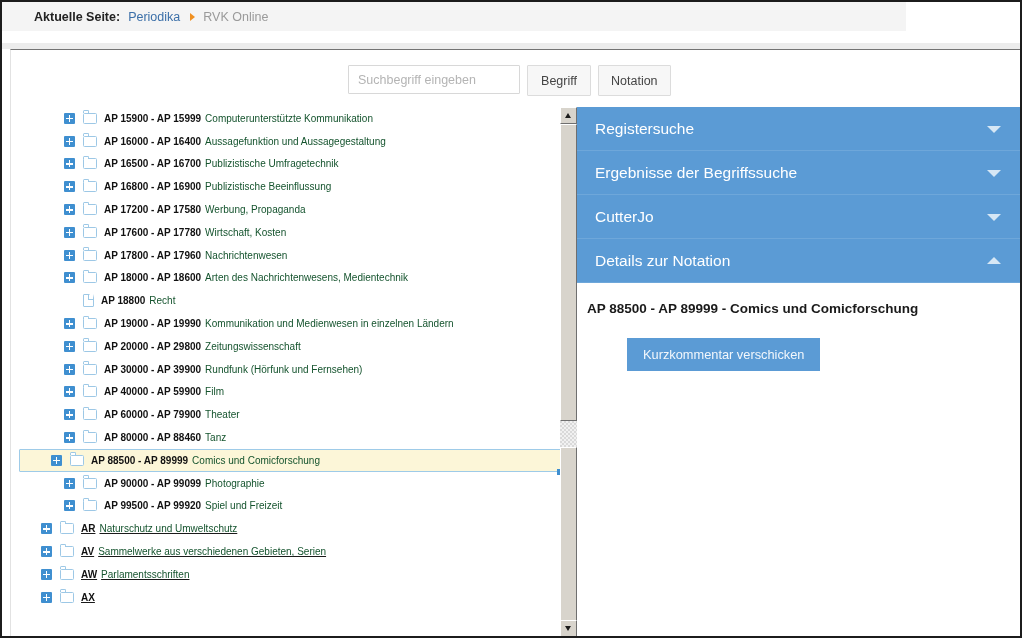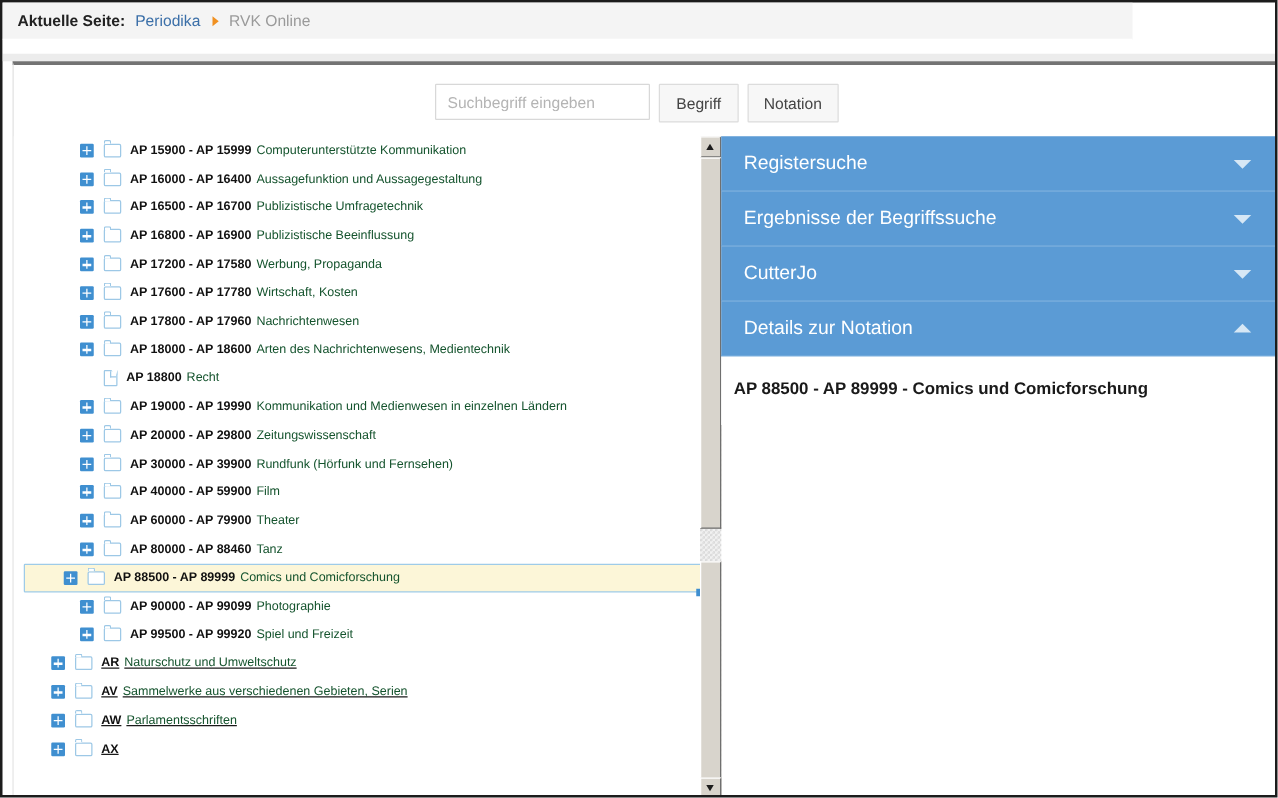"Aktuelle Seite:" .breadcrumb-bar { padding-left: 12px -> 32px }
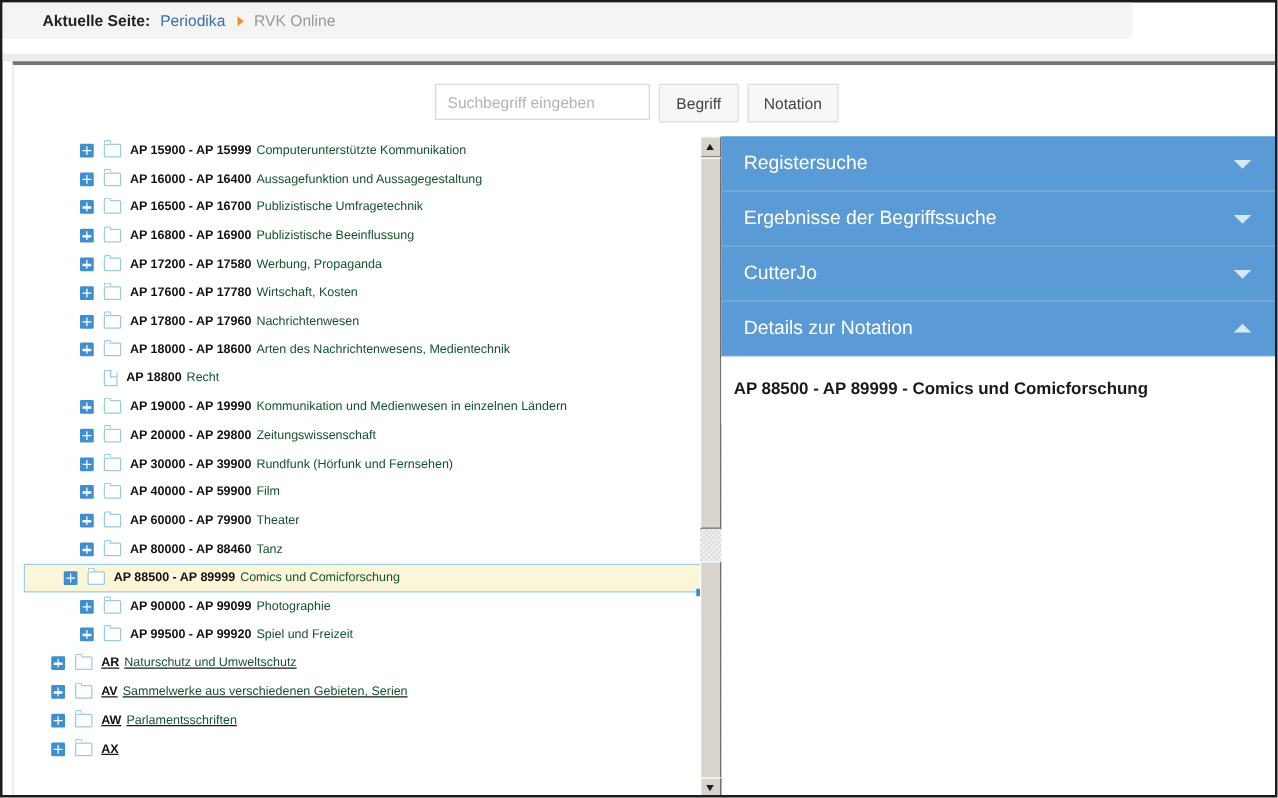"Suchbegriff eingeben" .content-card { border-top: 3px solid #737373 -> 1px solid #737373 }
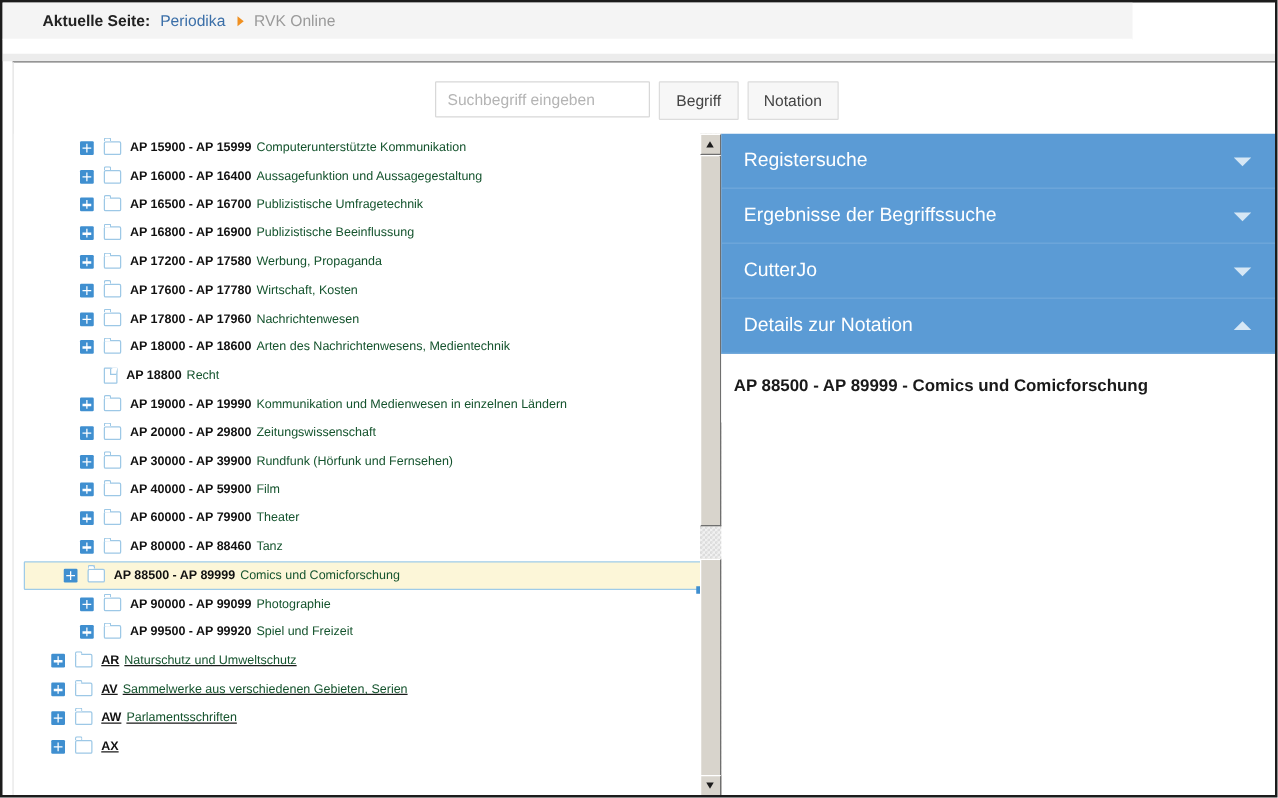"Kurzkommentar verschicken" button.pbtn { html: none -> <button>Kurzkommentar verschicken</button> }
